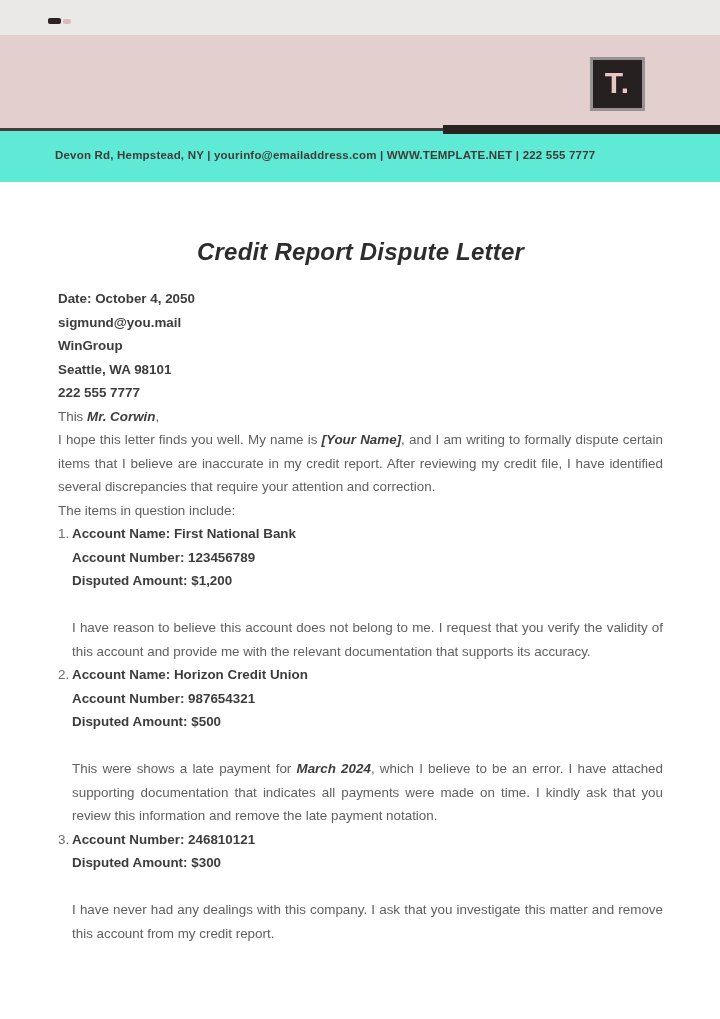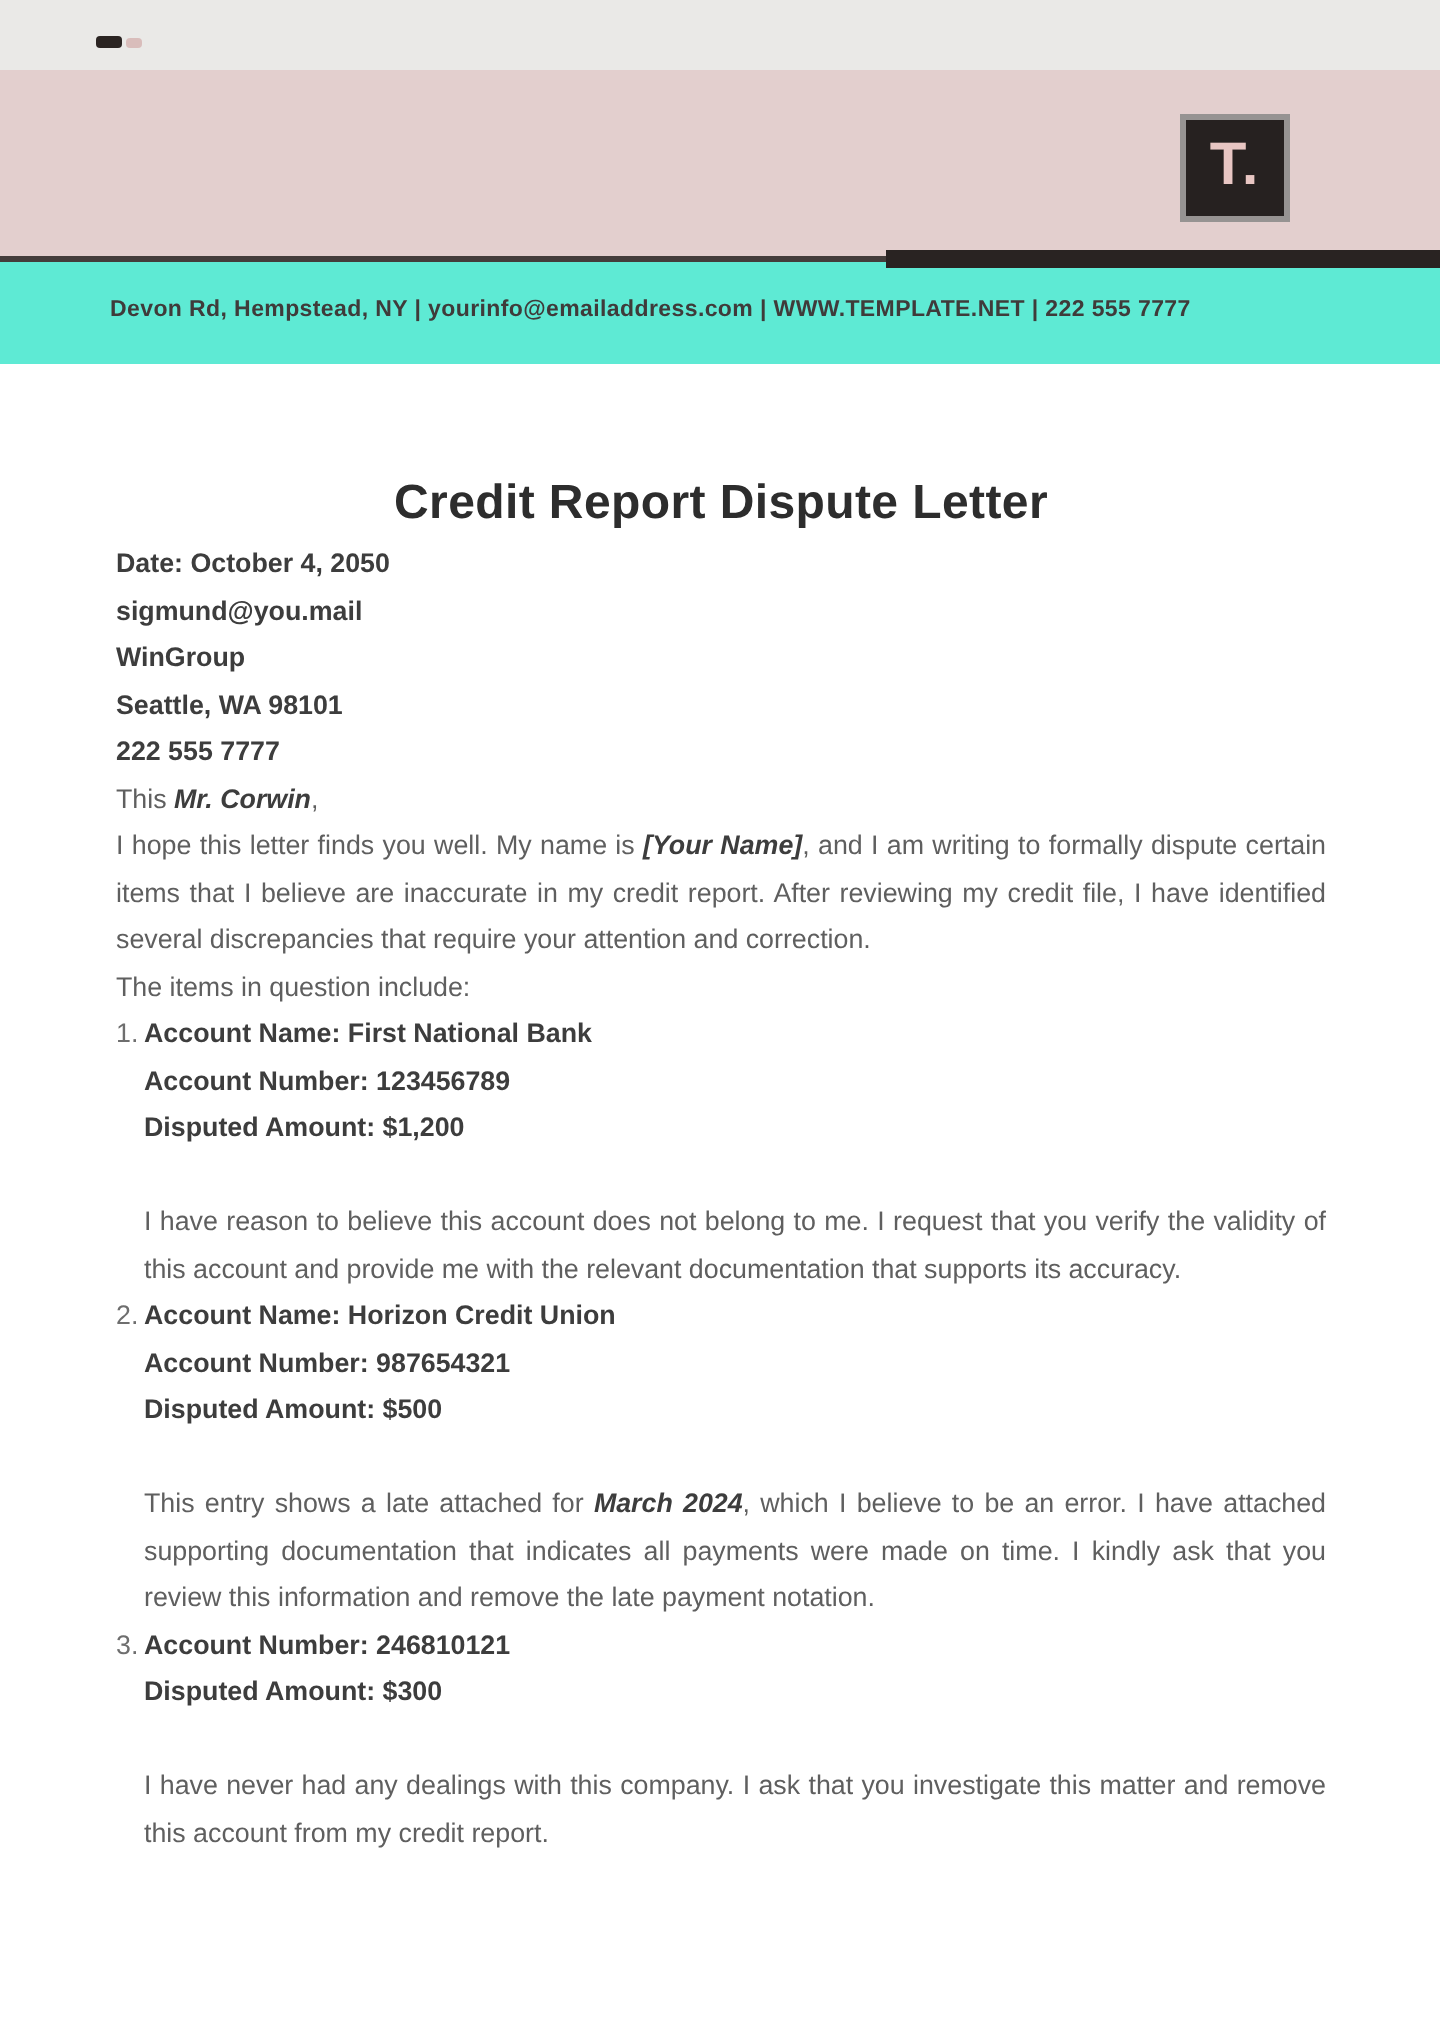"Credit Report Dispute Letter" .doc-title { font-style: none -> italic }
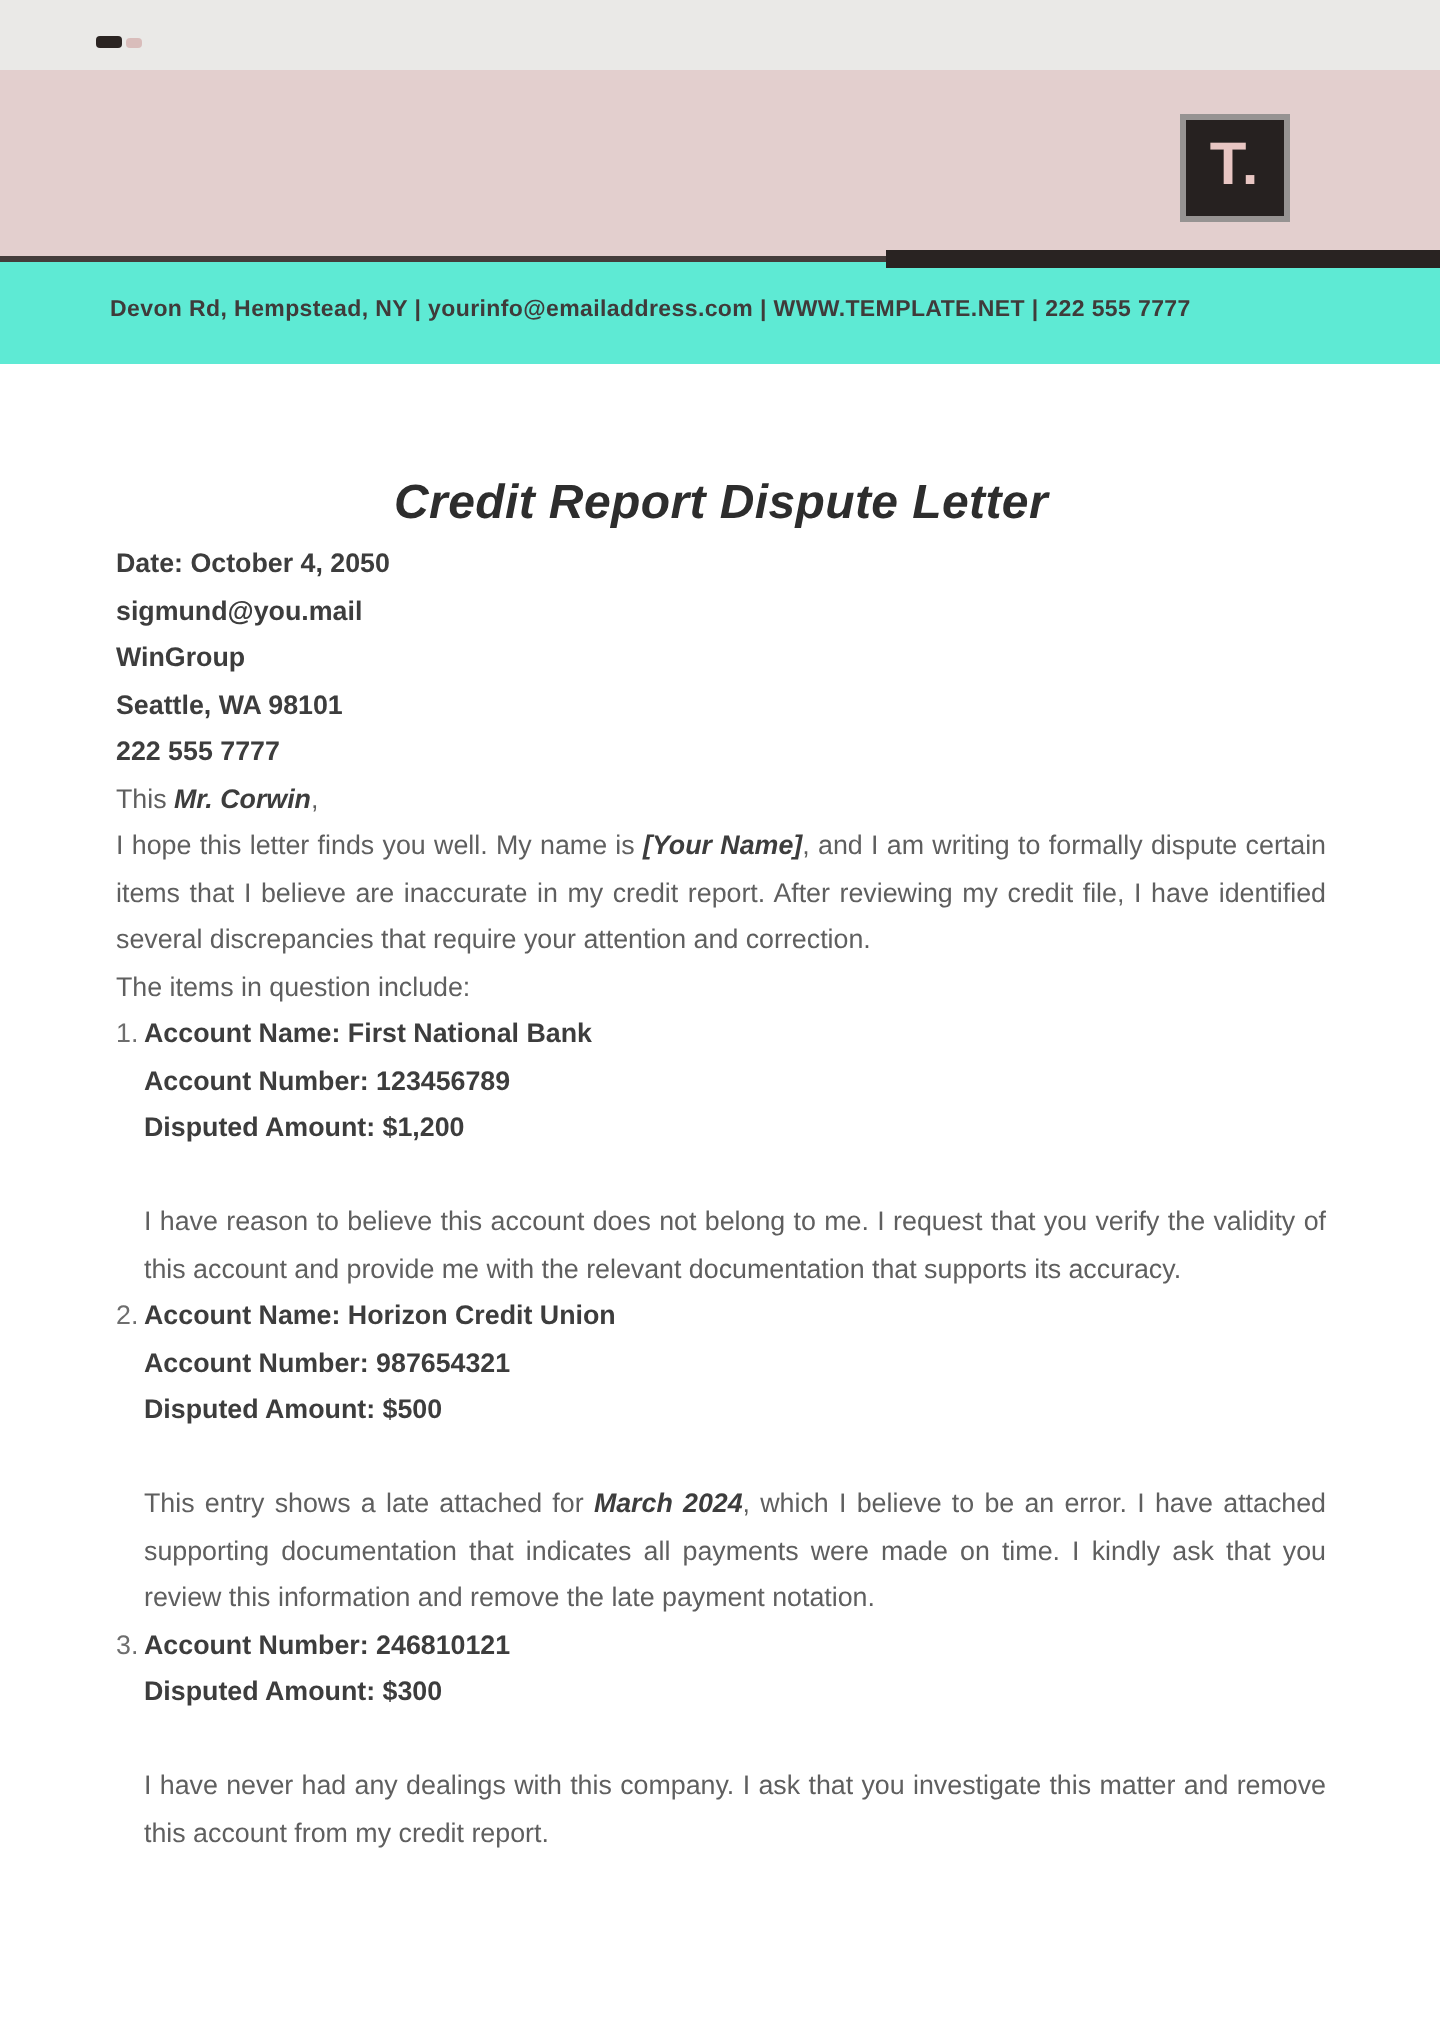"Date: October 4, 2050" .doc-body { margin-top: 5px -> 22px }
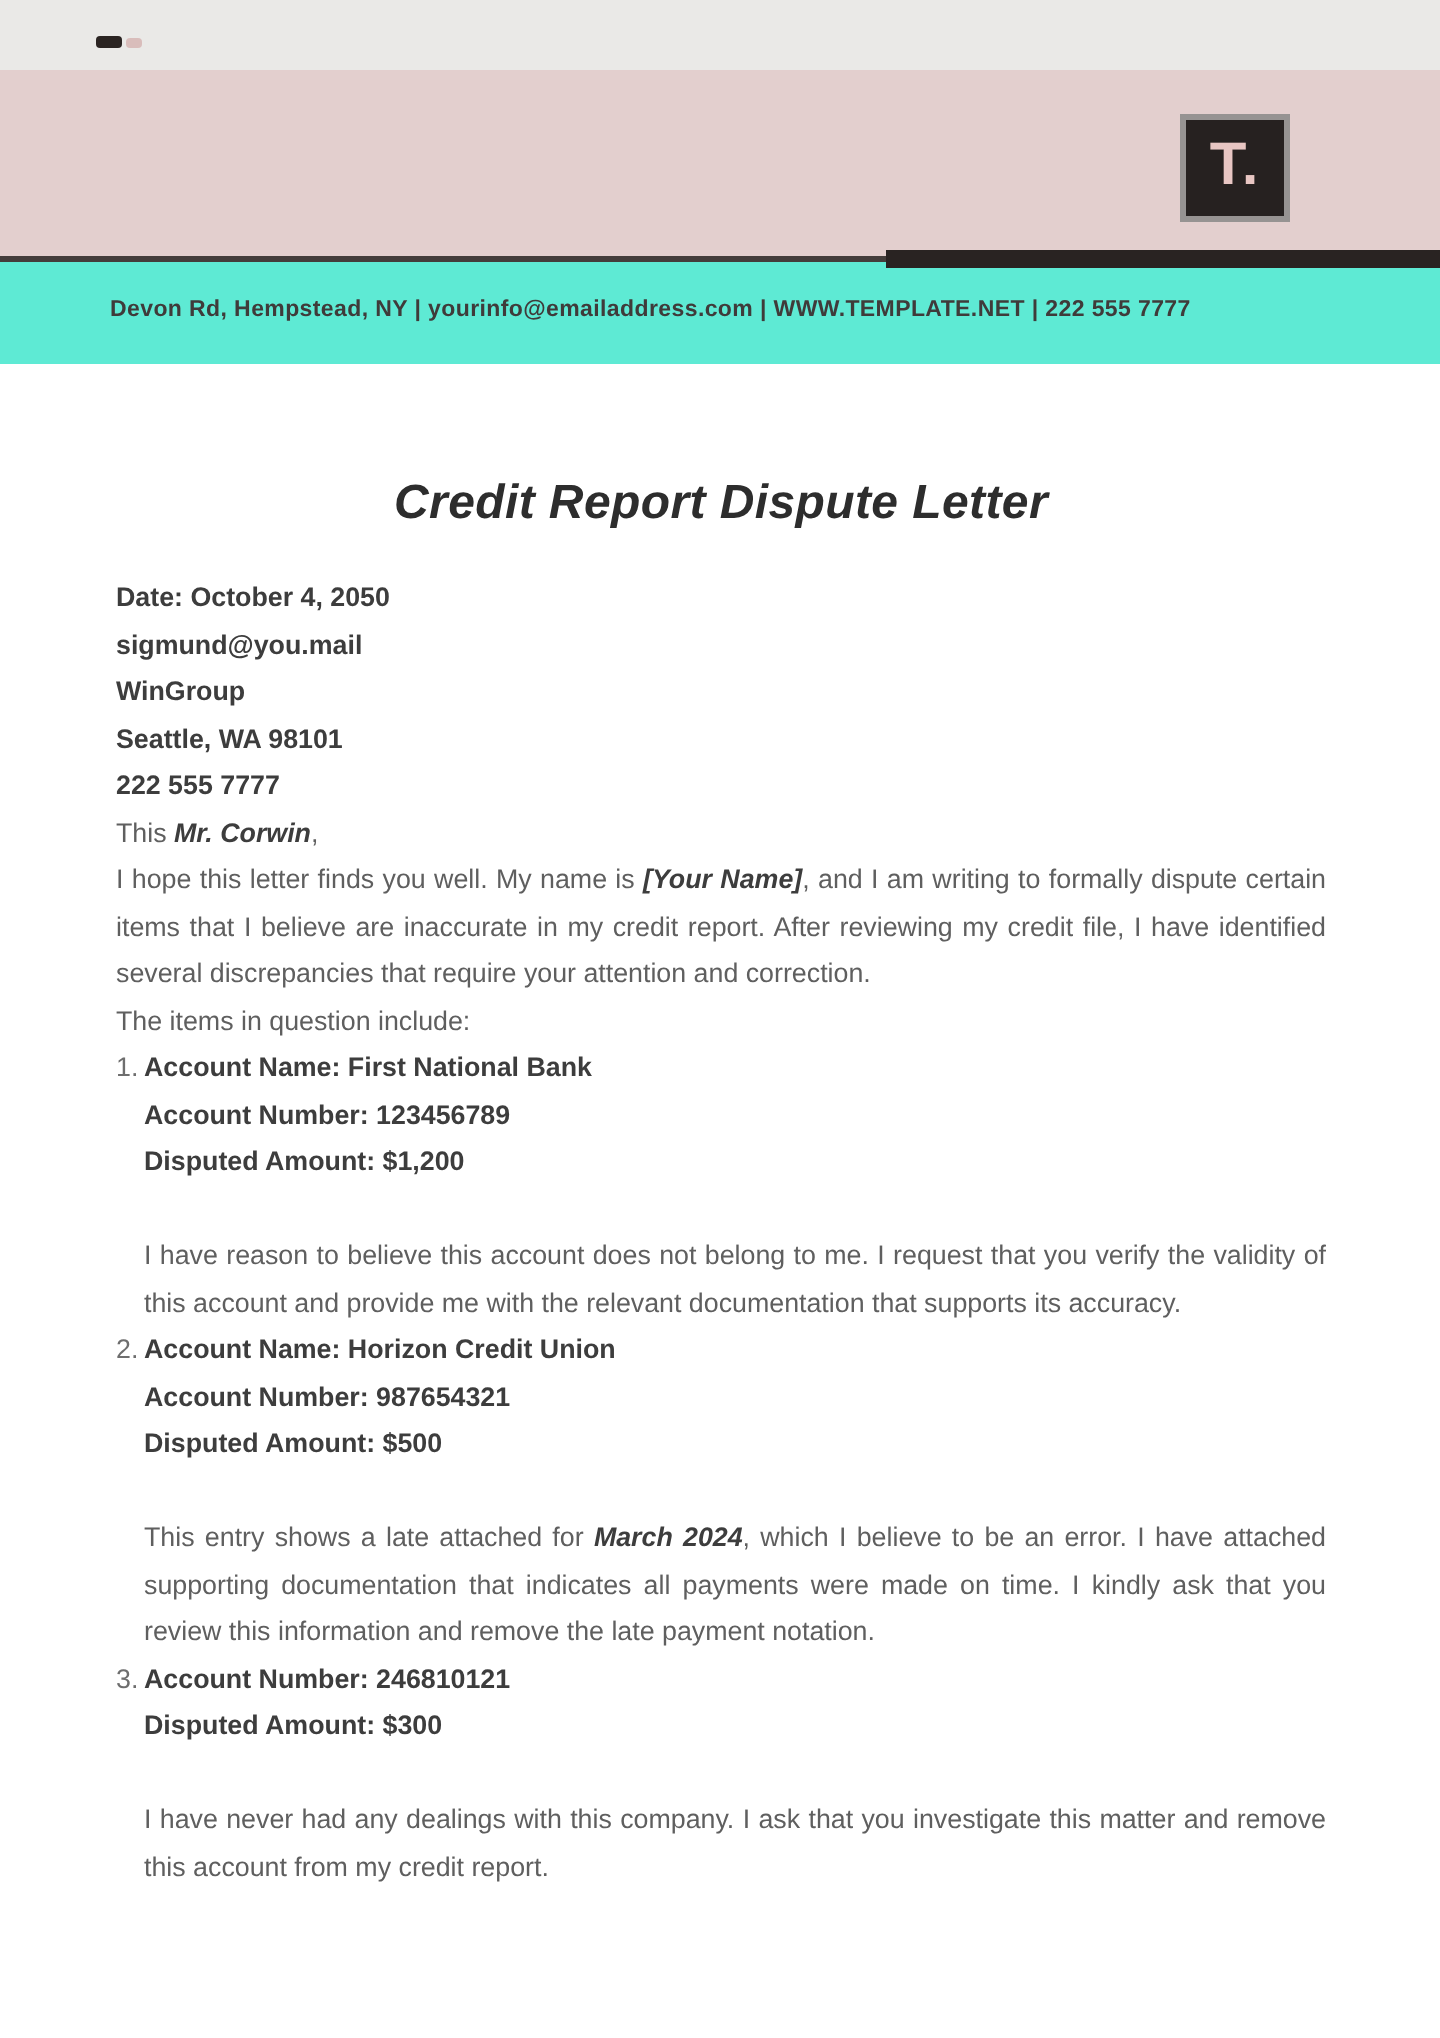"This entry shows a late" span { text: entry shows a late attached -> were shows a late payment }
